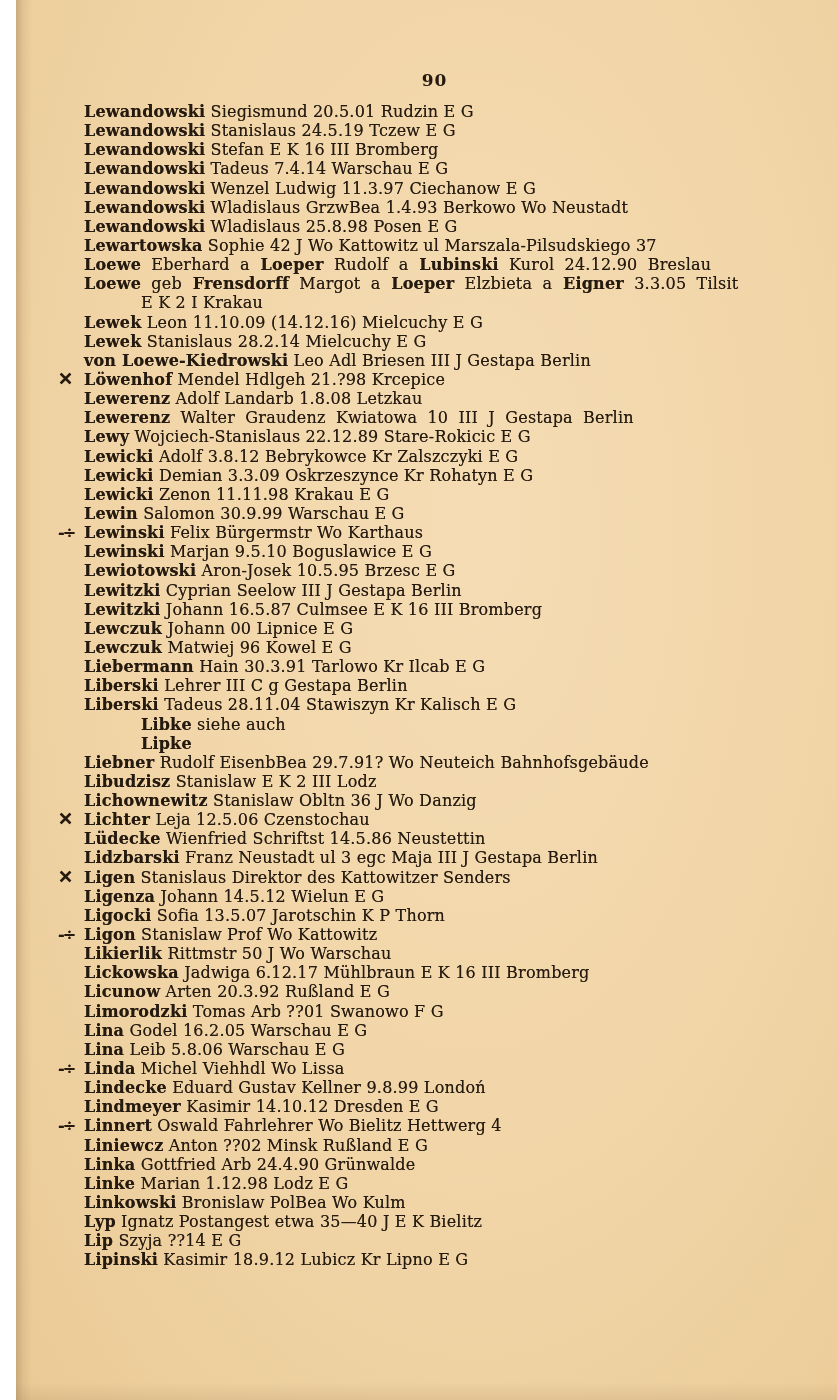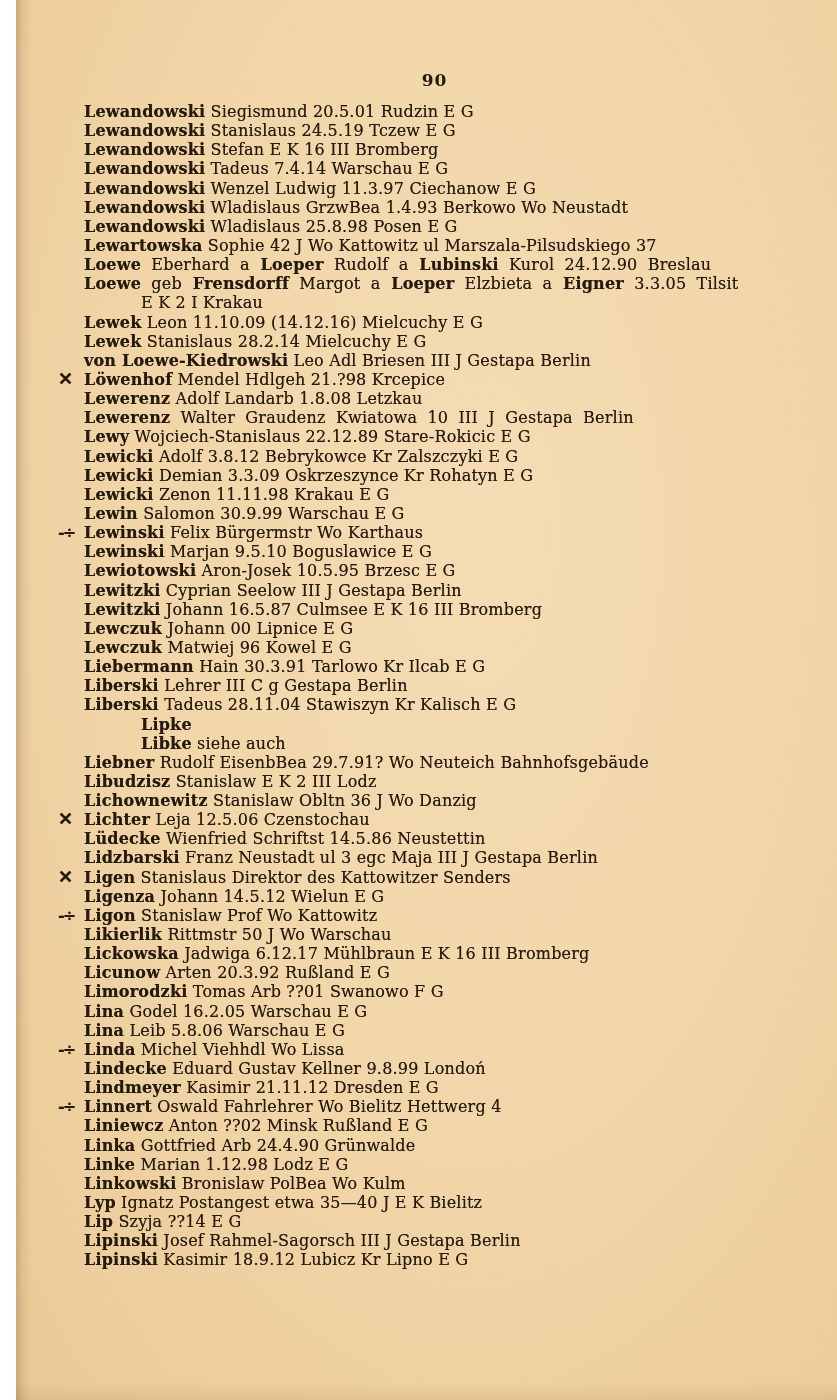"Lipke" div.line { order: before "Libke siehe auch" -> after "Libke siehe auch" }
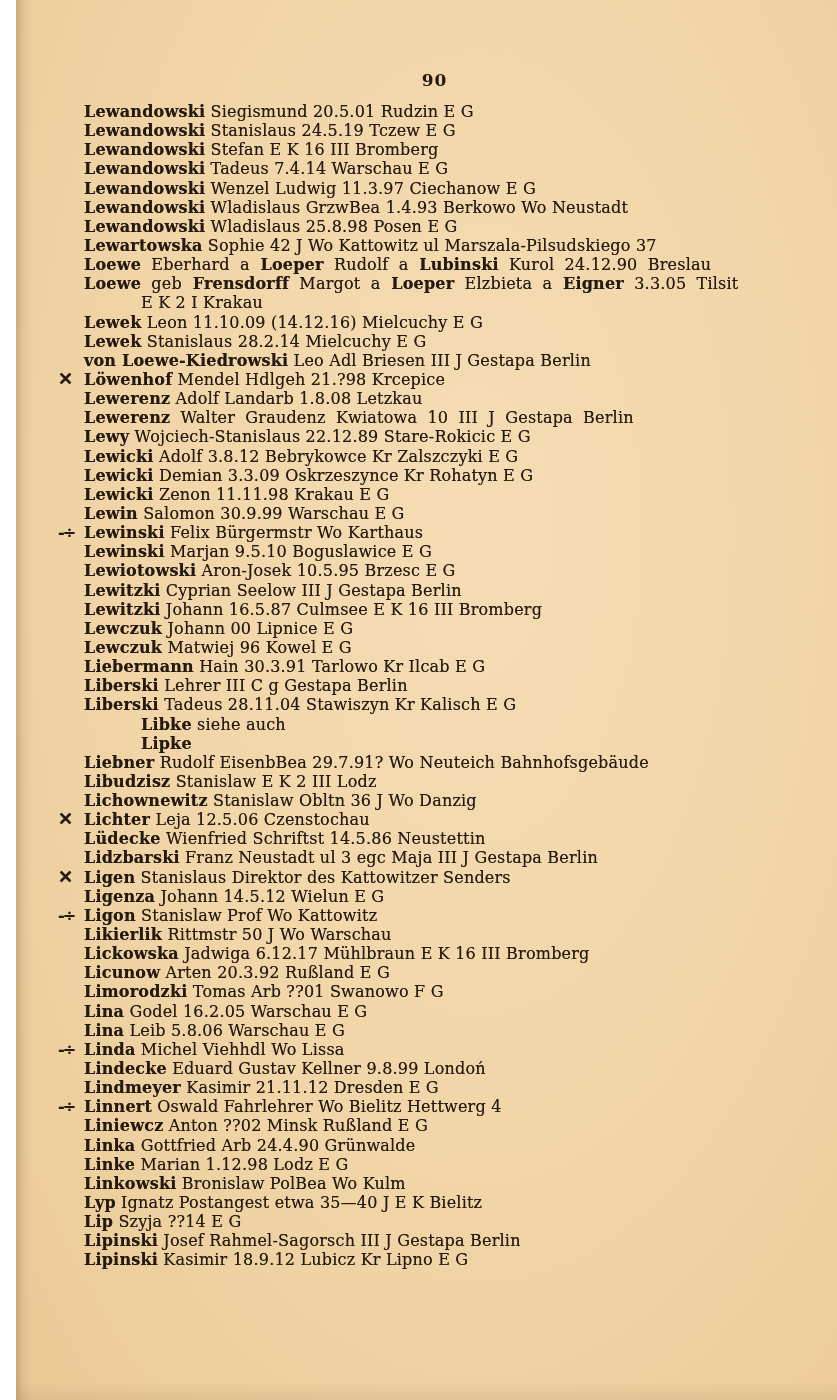"Ligocki Sofia 13.5.07 Jarotschin K" div.line { html: none -> <div><span>Ligocki</span><span> Sofia 13.5.07 Jarotschin K P Thorn</span></div> }
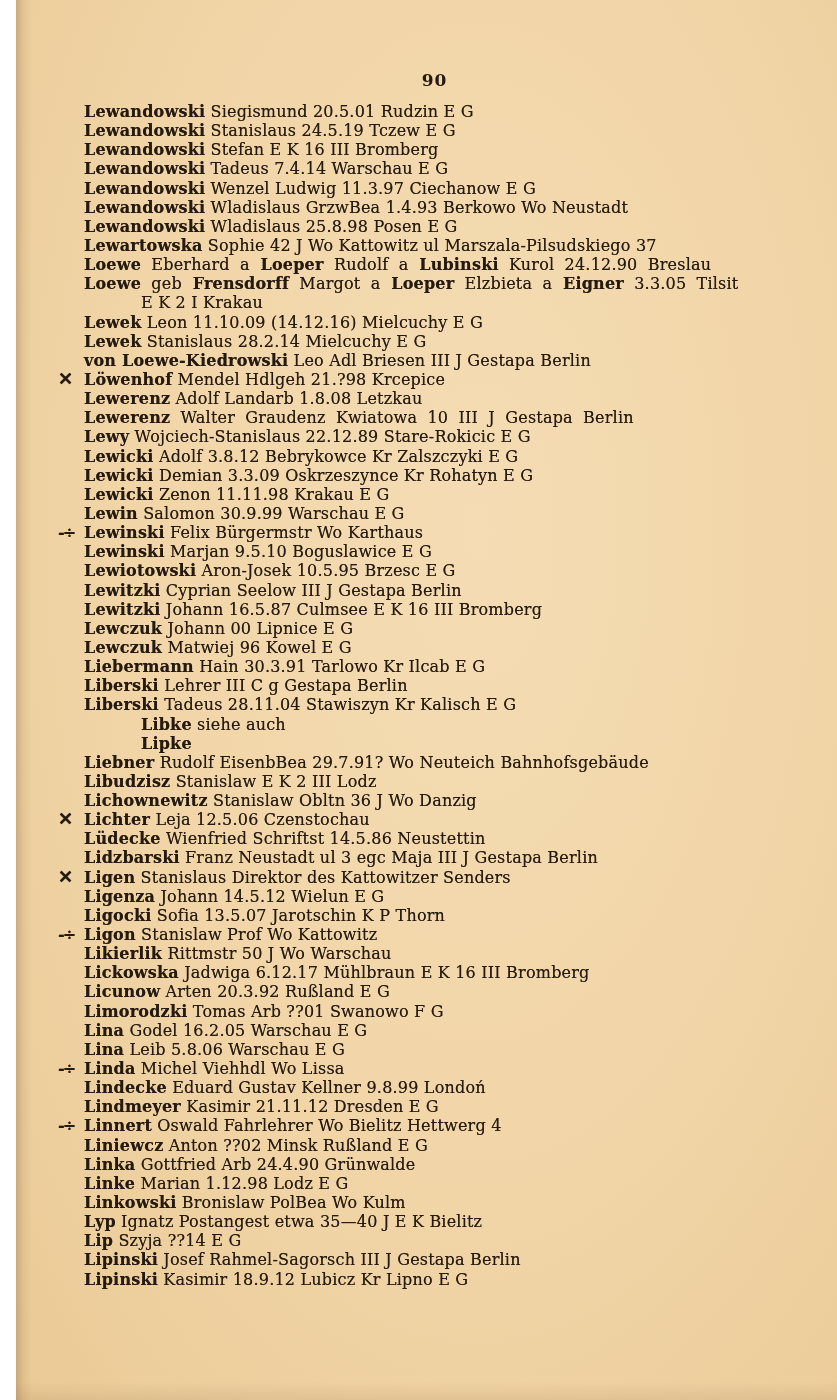"Kasimir 21.11.12 Dresden E G" span.seg-reg { text: 21.11.12 -> 14.10.12 }
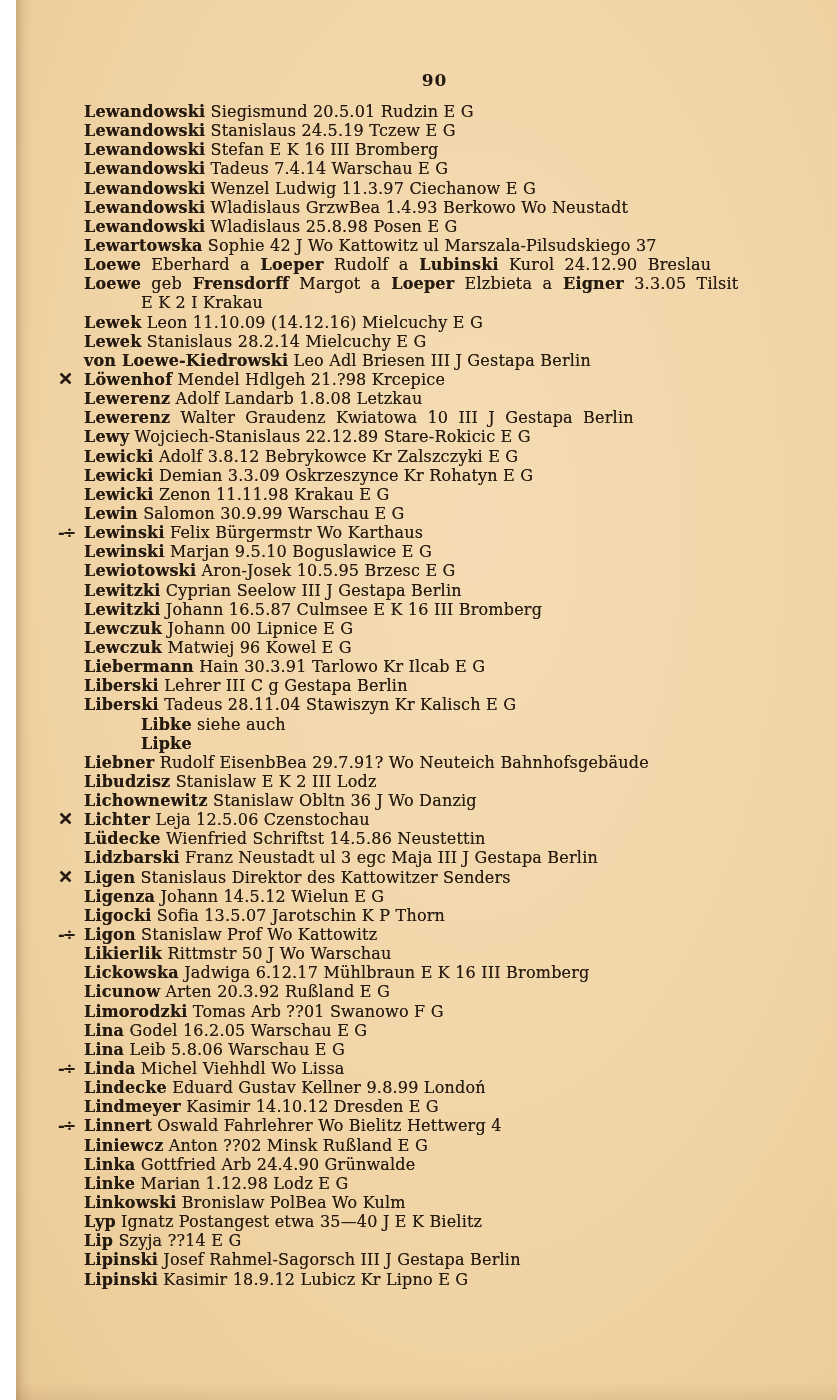"Lipinski Josef Rahmel-Sagorsch III J" div.line { html: <div><span>Lipinski</span><span> Josef Rahmel-Sagorsch III J Gestapa Berlin</span></div> -> none }
